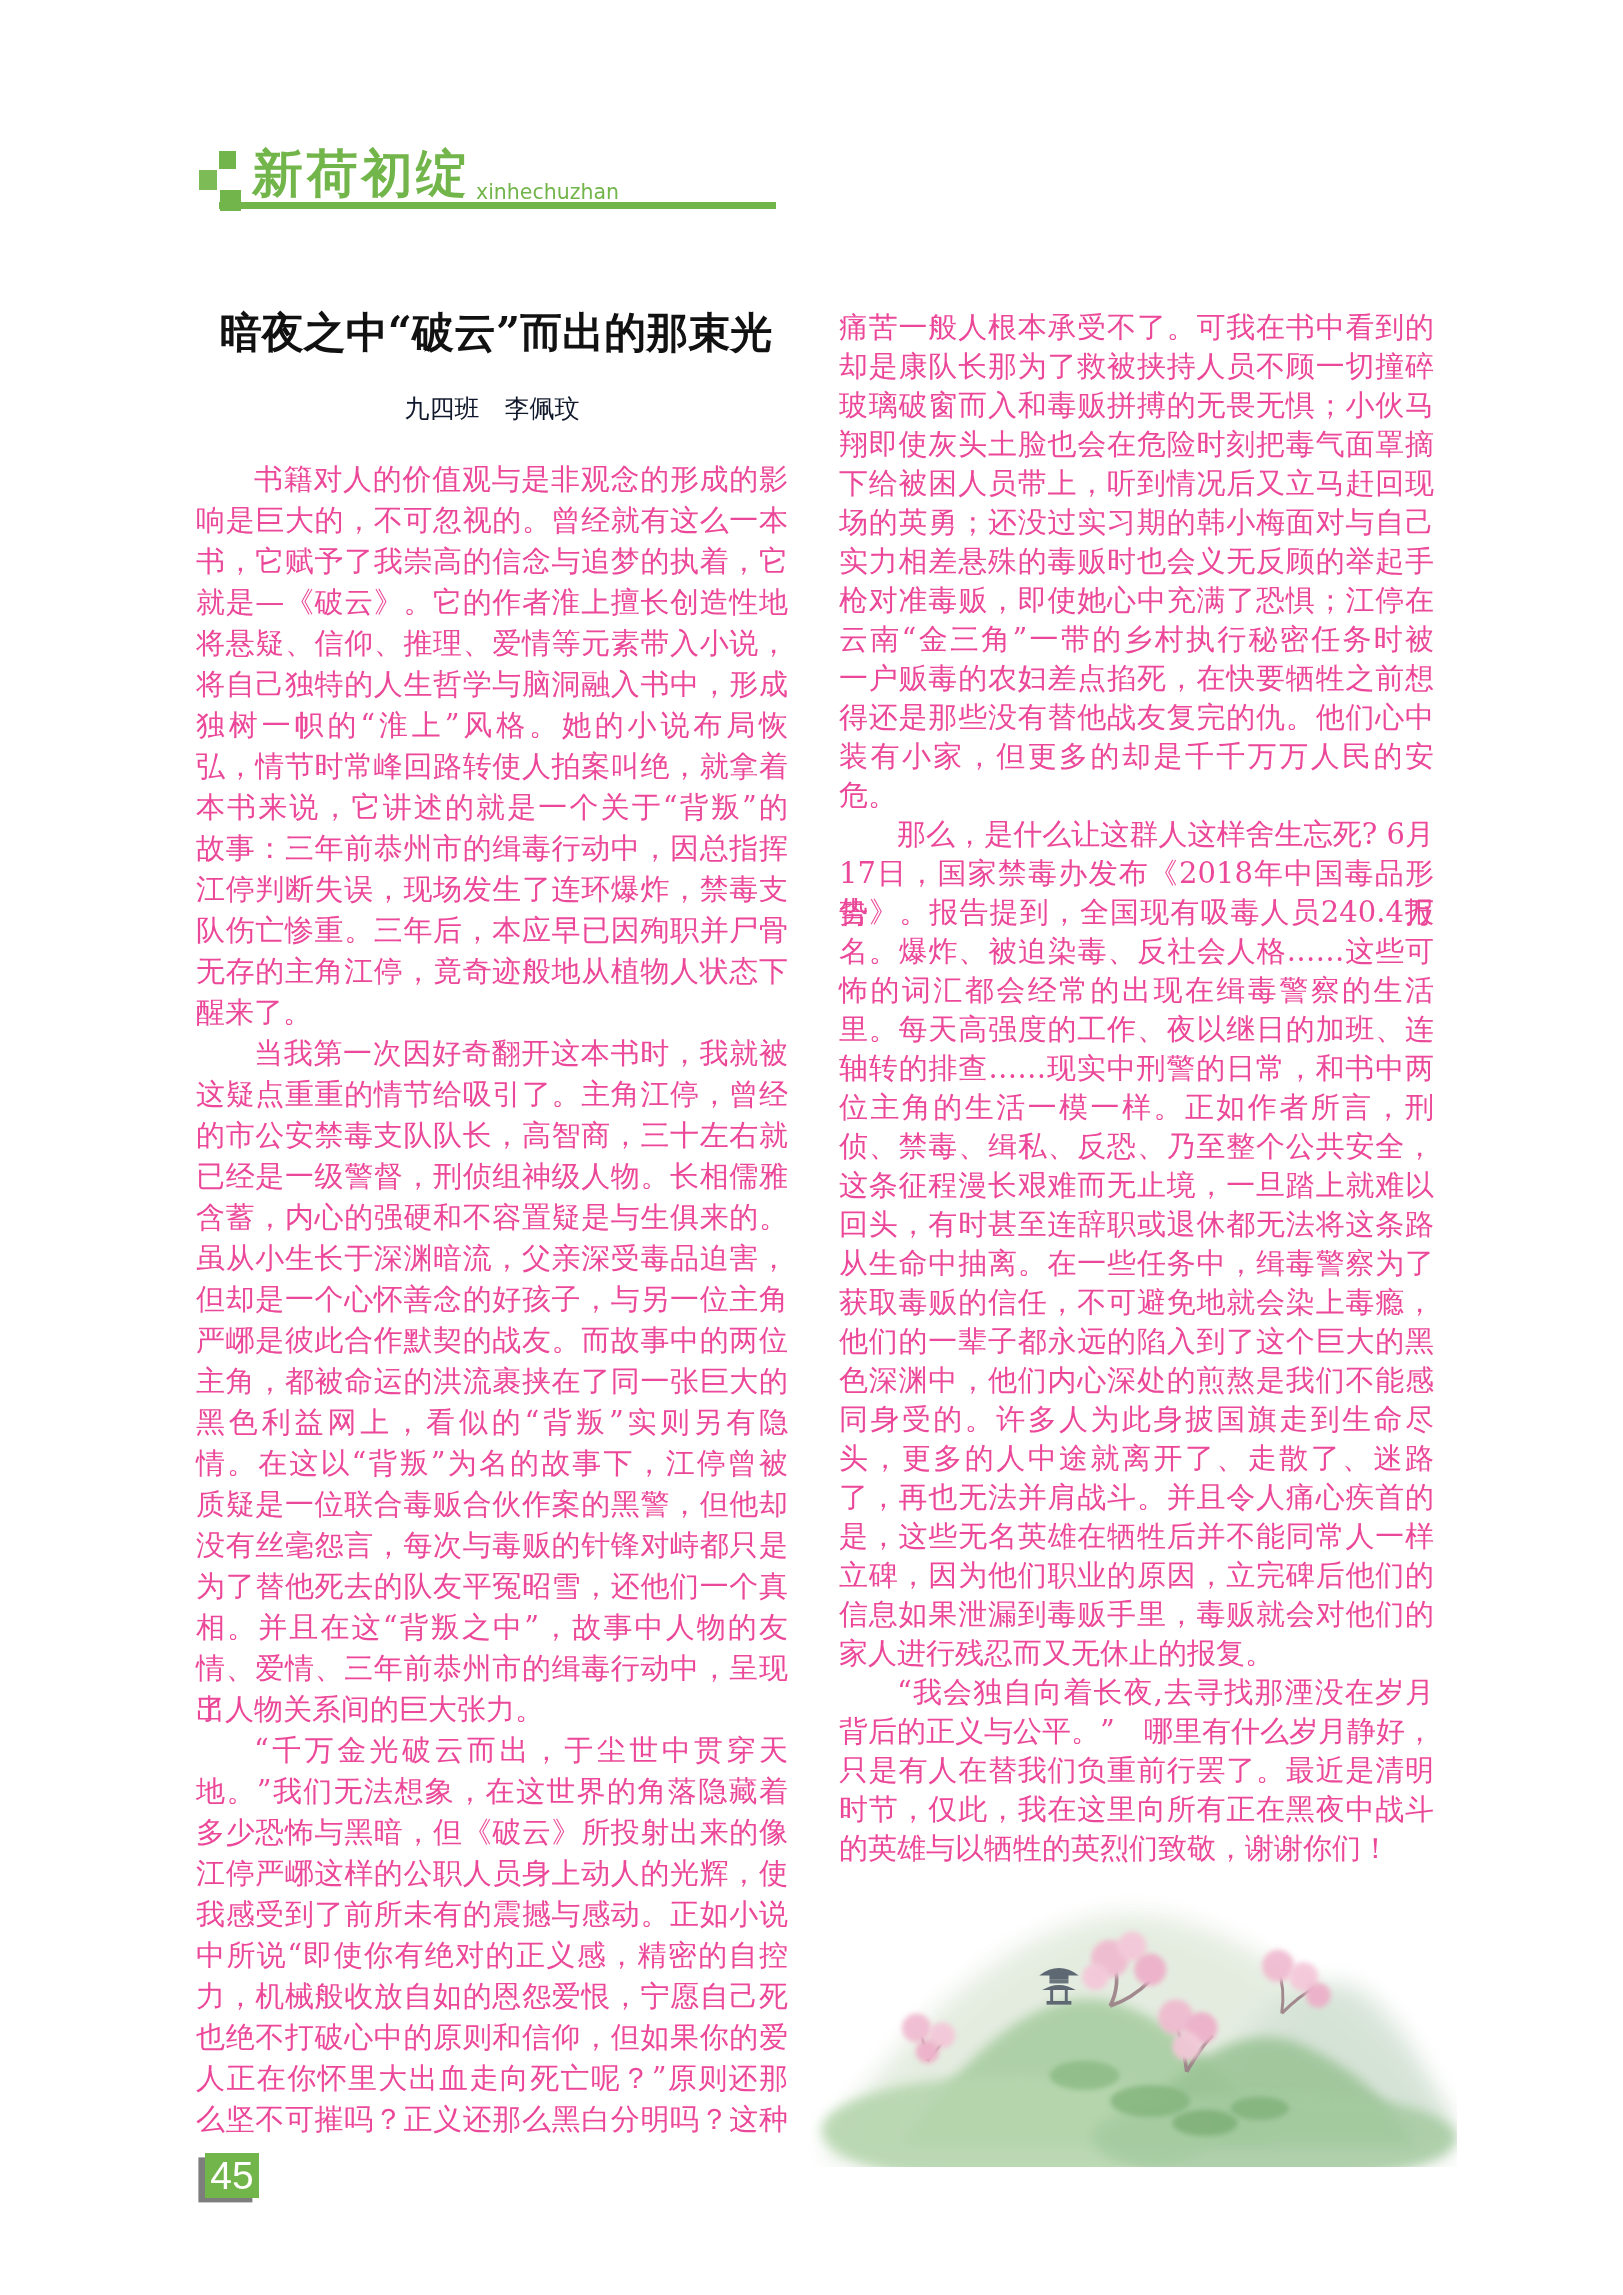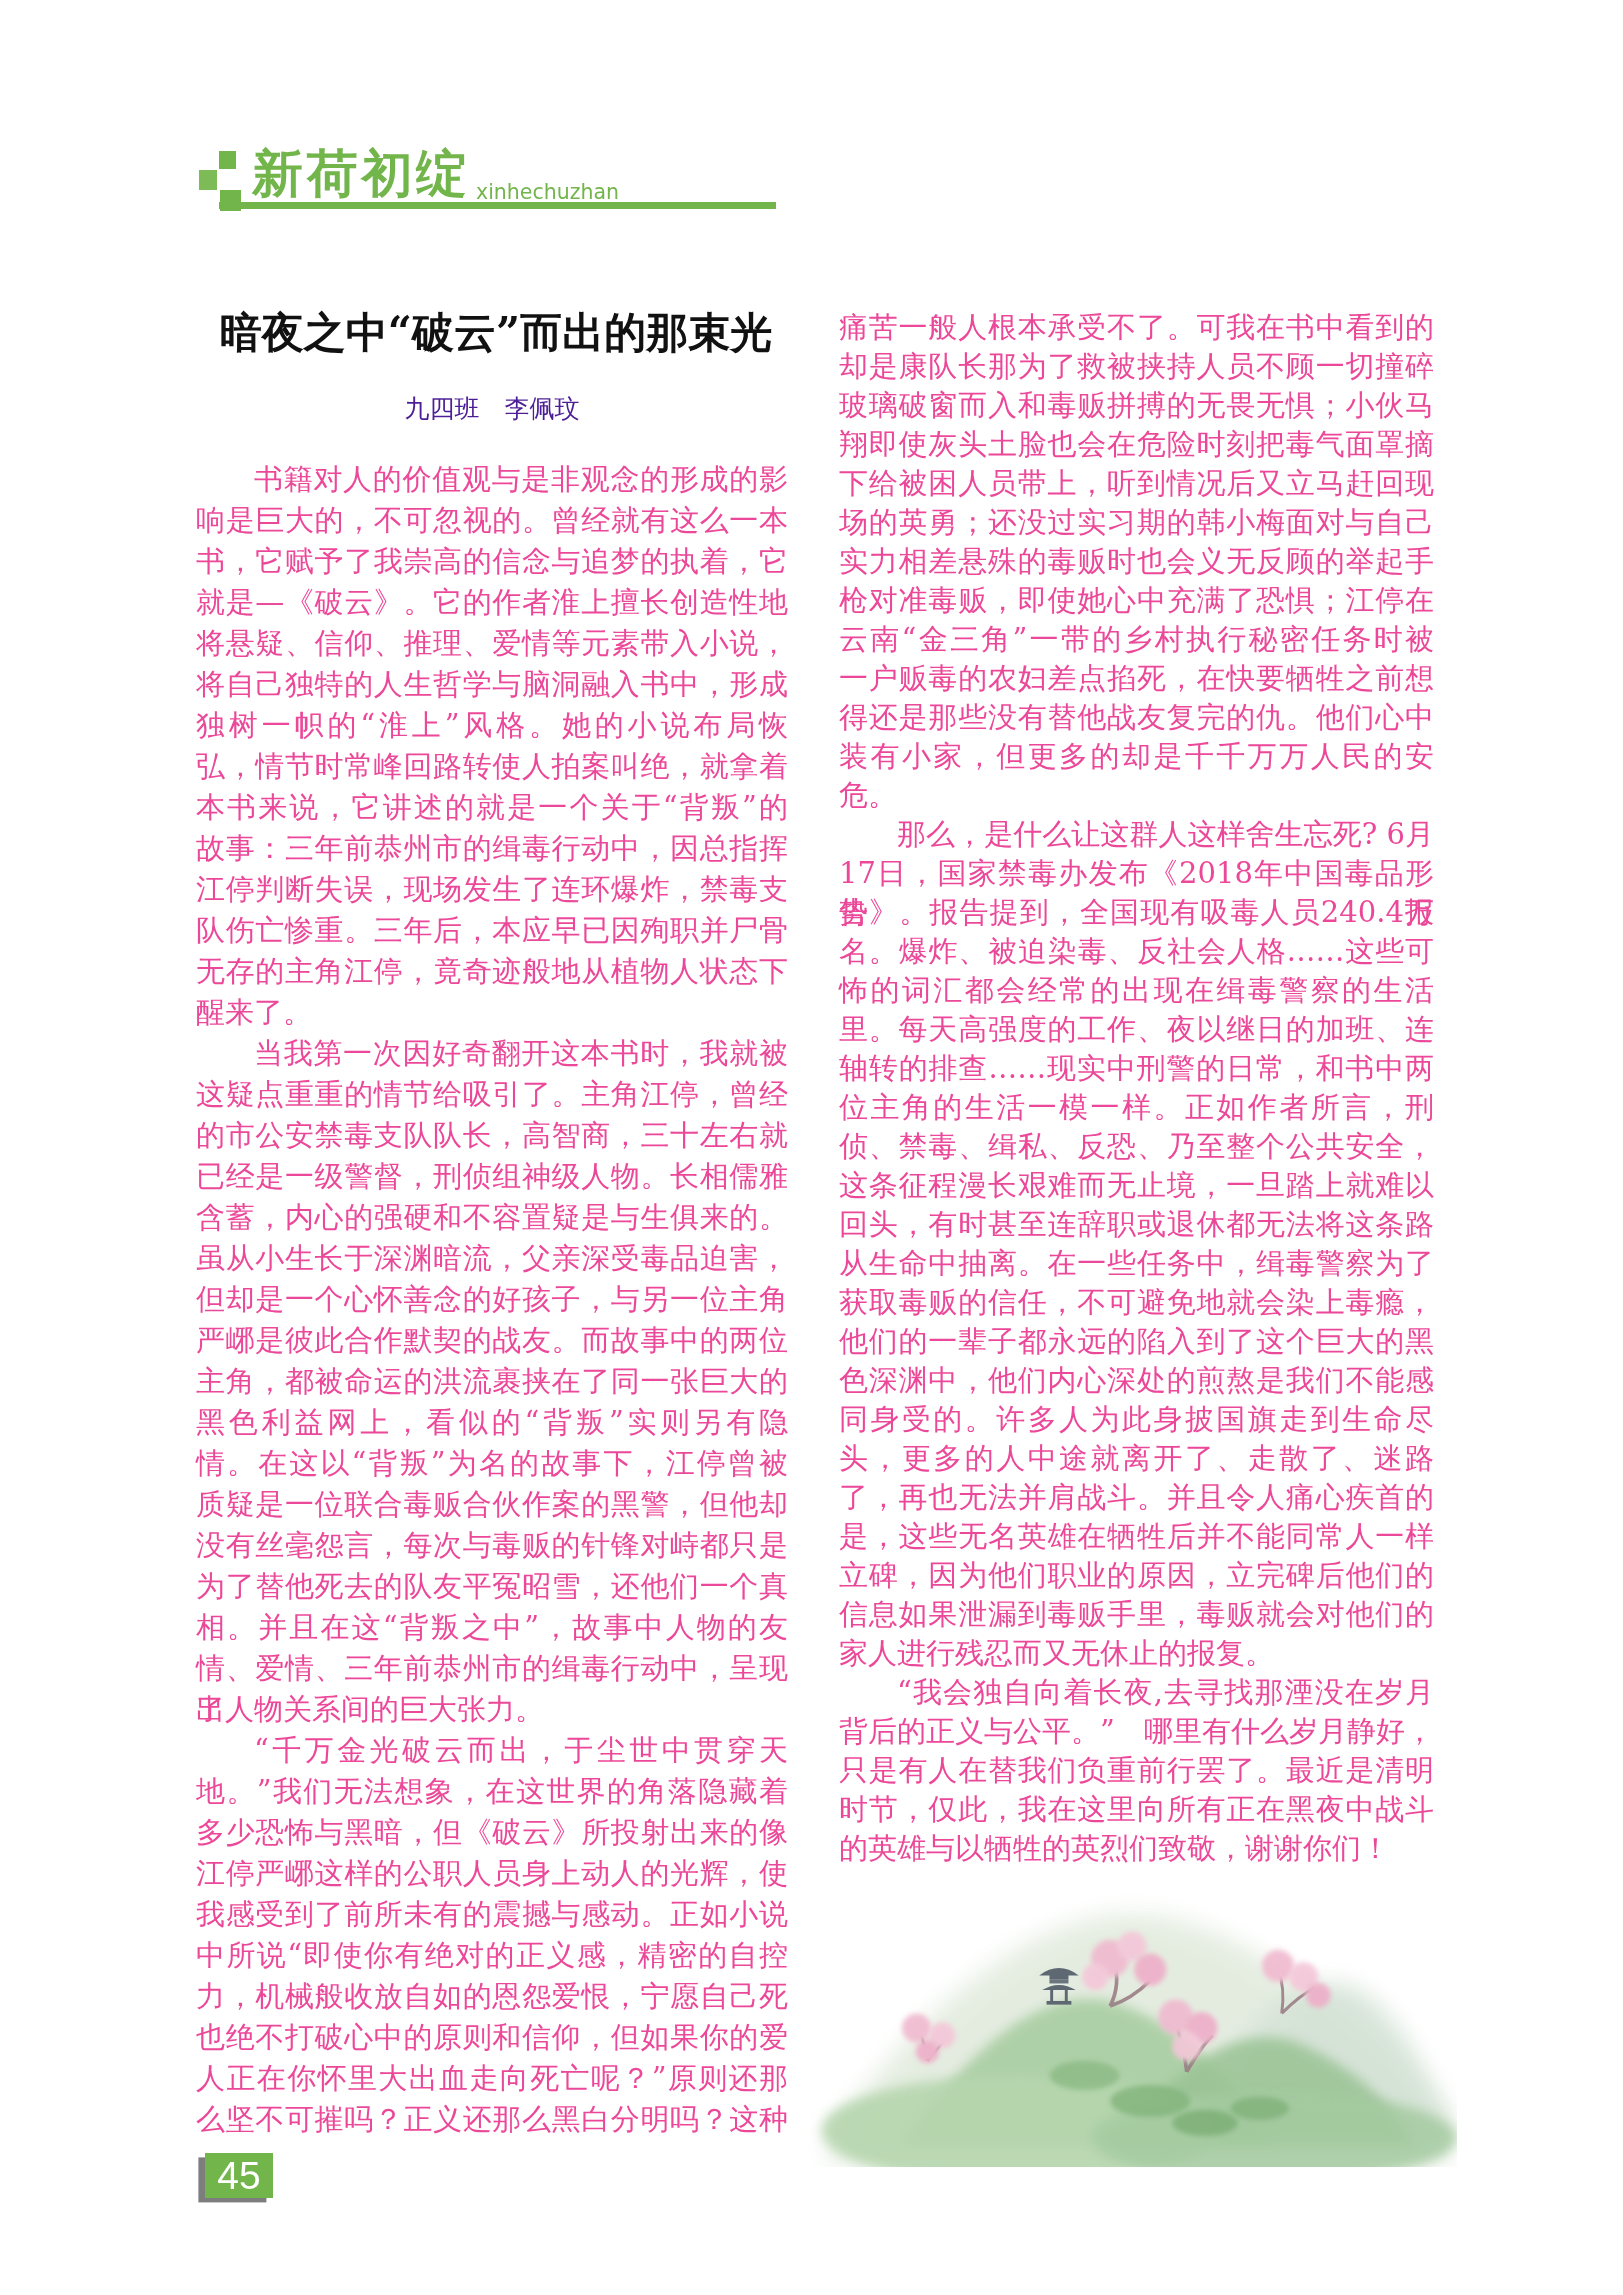"九四班 李佩玟" .article-author { color: #4c1d95 -> #0f172a }
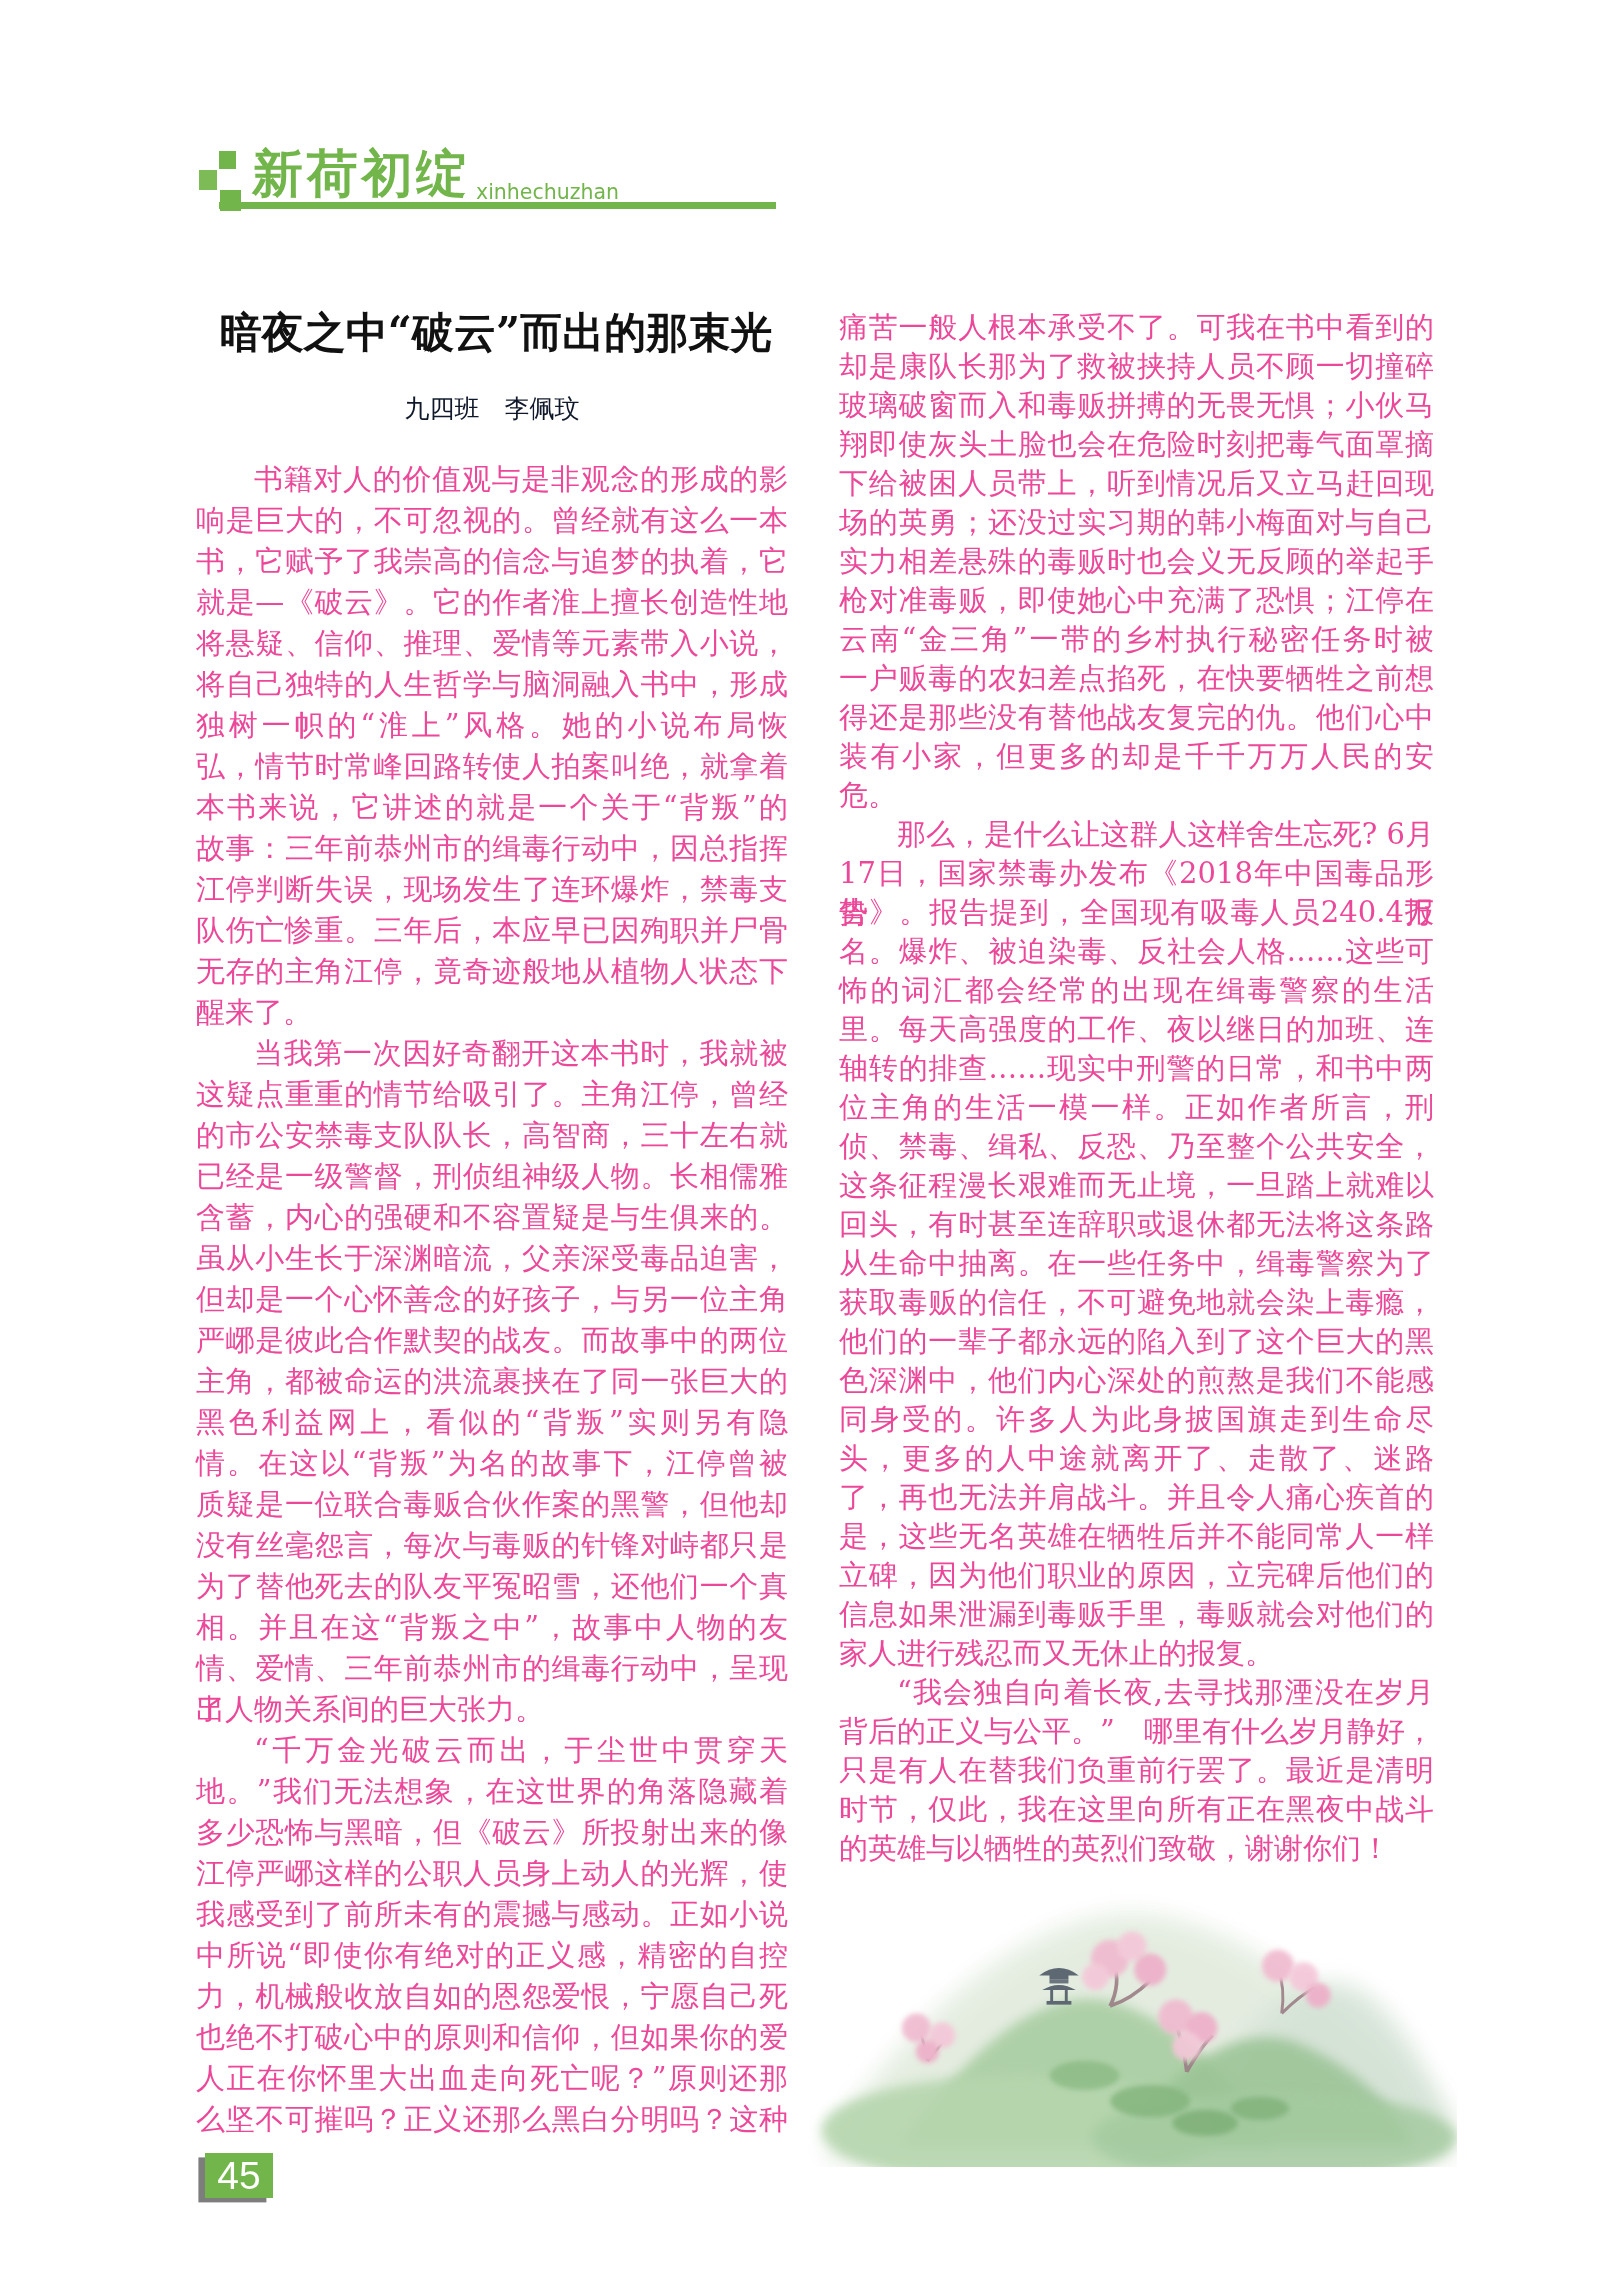"45" .page-num { width: 68px -> 54px }
